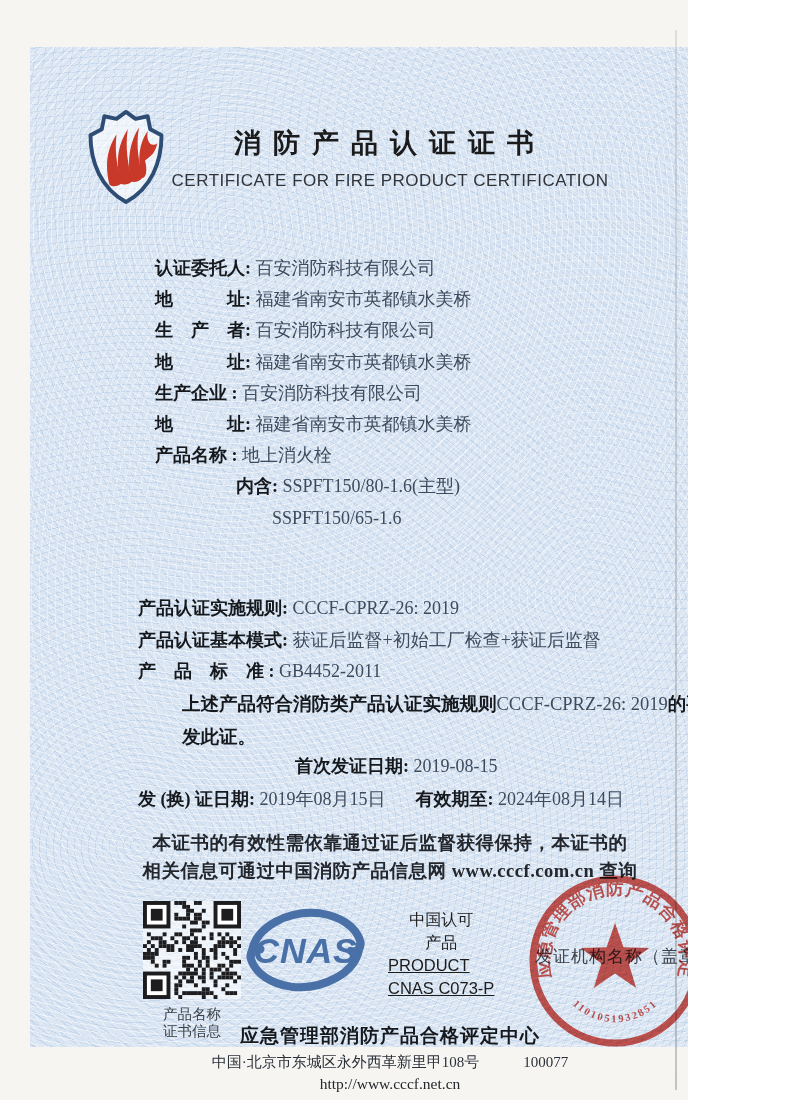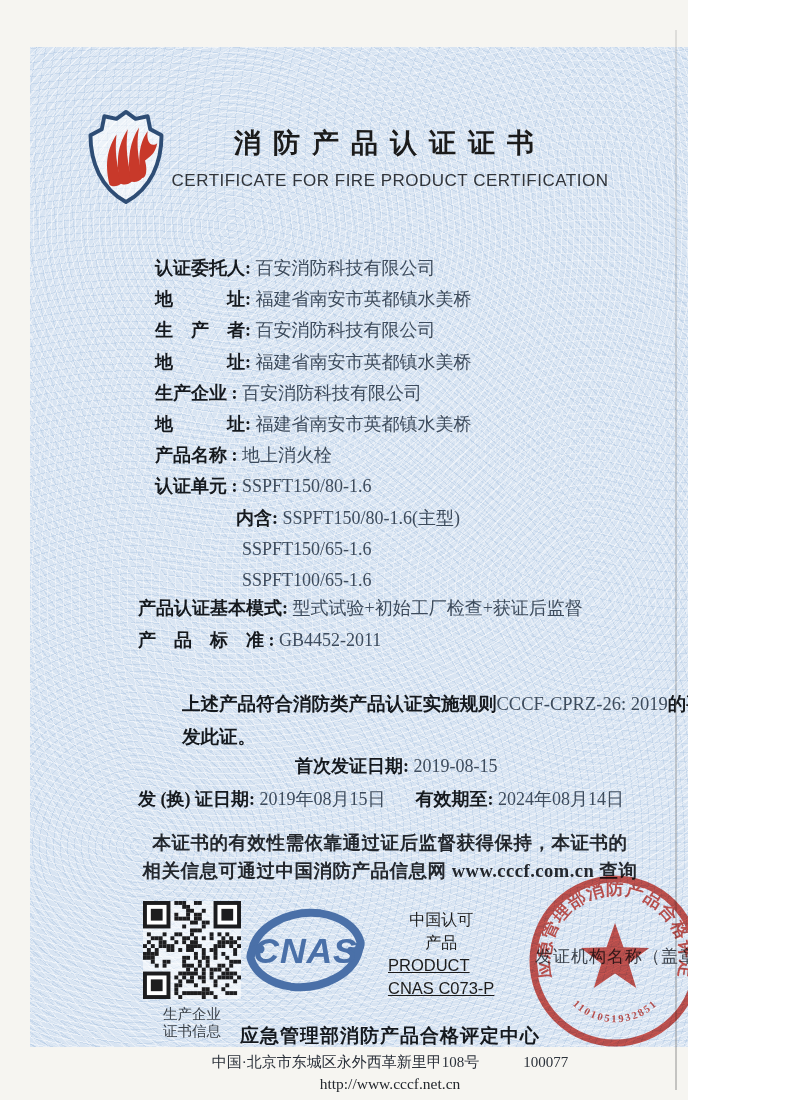"认证单元 : SSPFT150/80-1.6" div.frow { html: <div><span>认证单元 : </span><span>SSPFT150/80-1.6</span></div> -> none }
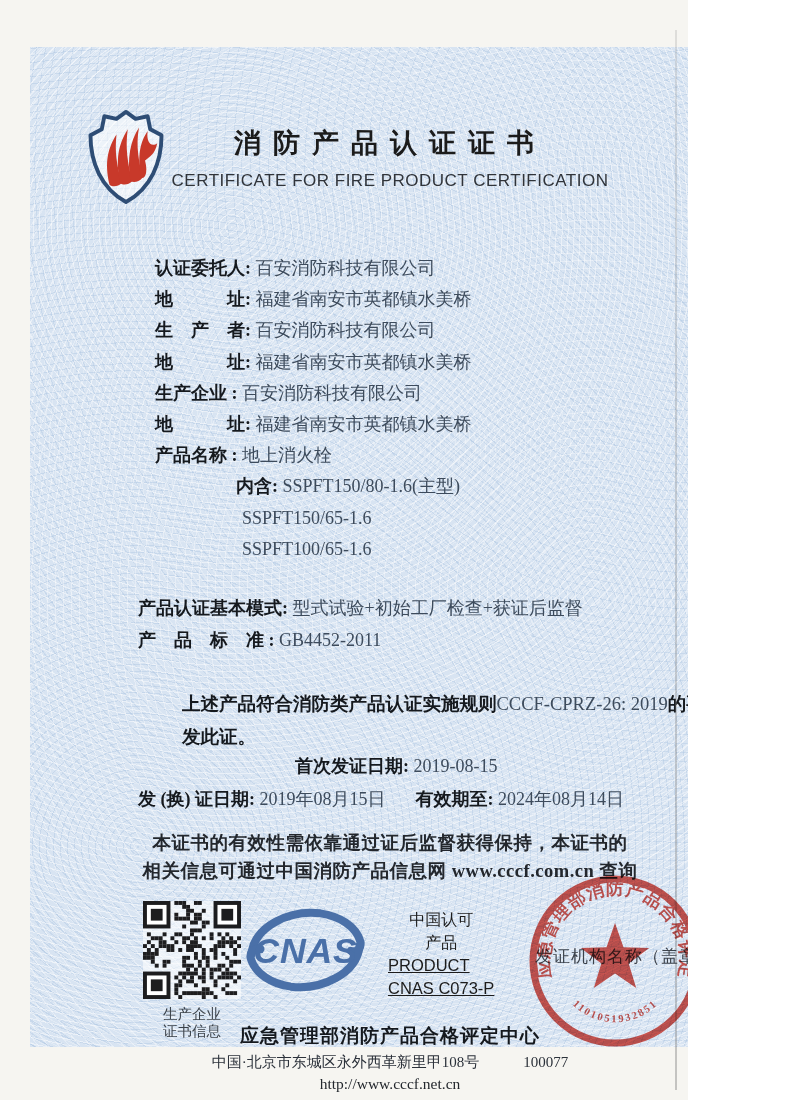"SSPFT150/65-1.6" .frow.cont { margin-left: 87px -> 117px }
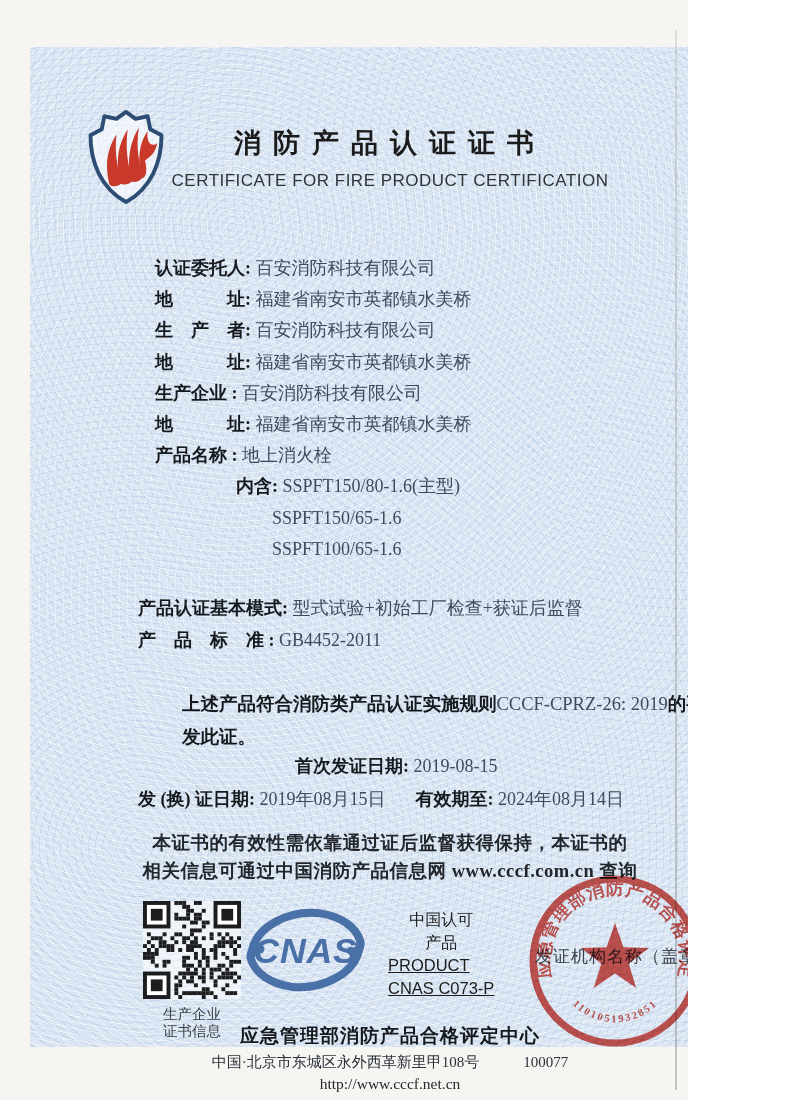"SSPFT100/65-1.6" div.frow { html: <div><span>SSPFT100/65-1.6</span></div> -> none }
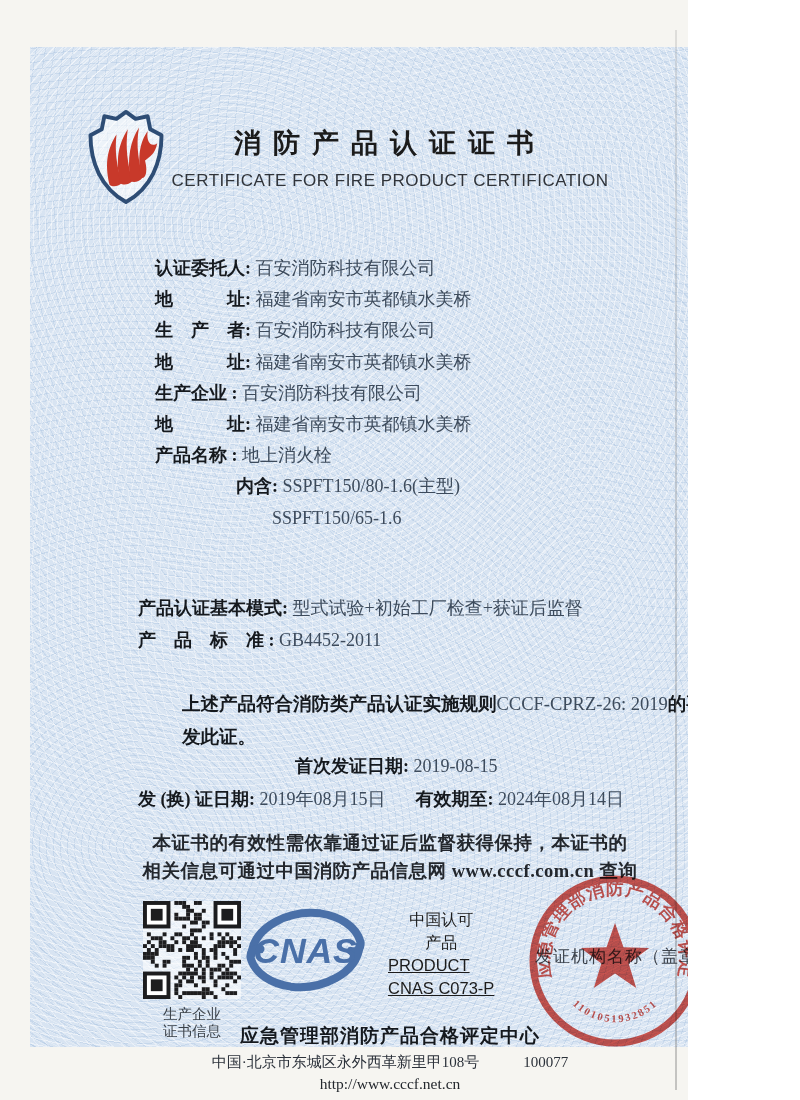"产品认证实施规则: CCCF-CPRZ-26: 2019" div.frow { html: none -> <div><span>产品认证实施规则: </span><span>CCCF-CPRZ-26: 2019</span></div> }
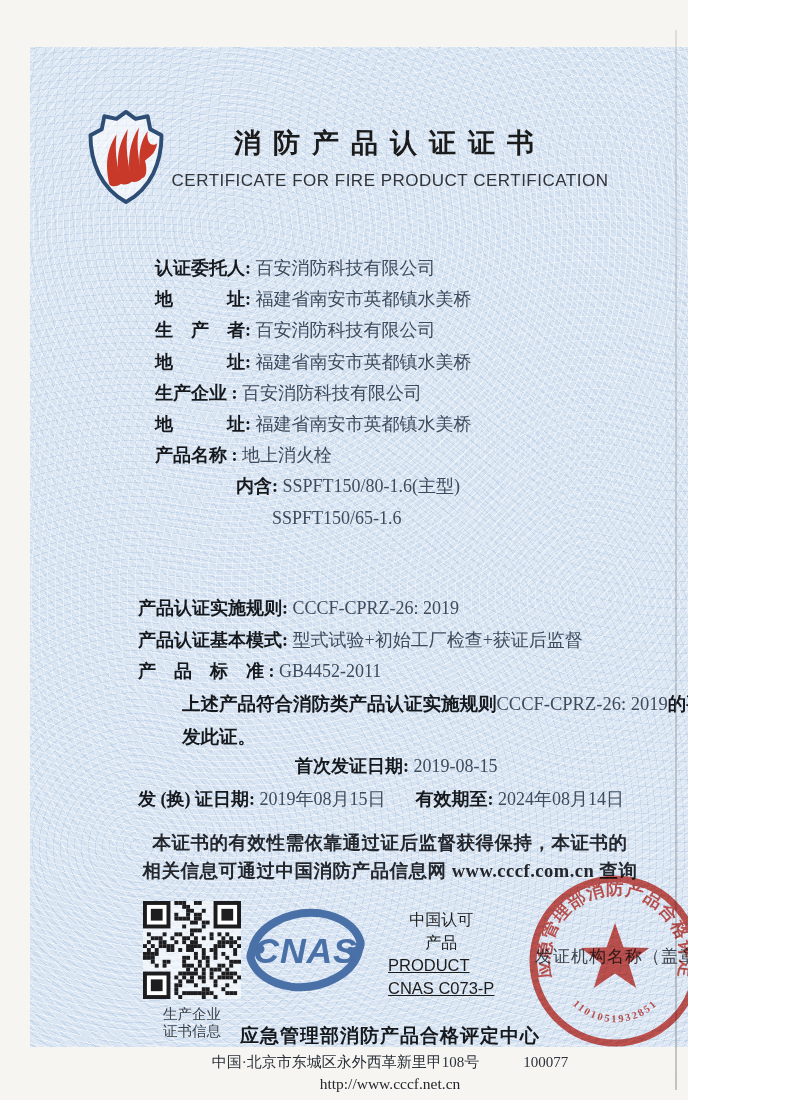"型式试验+初始工厂检查+获证后监督" span.val { text: 型式试验+ -> 获证后监督+ }
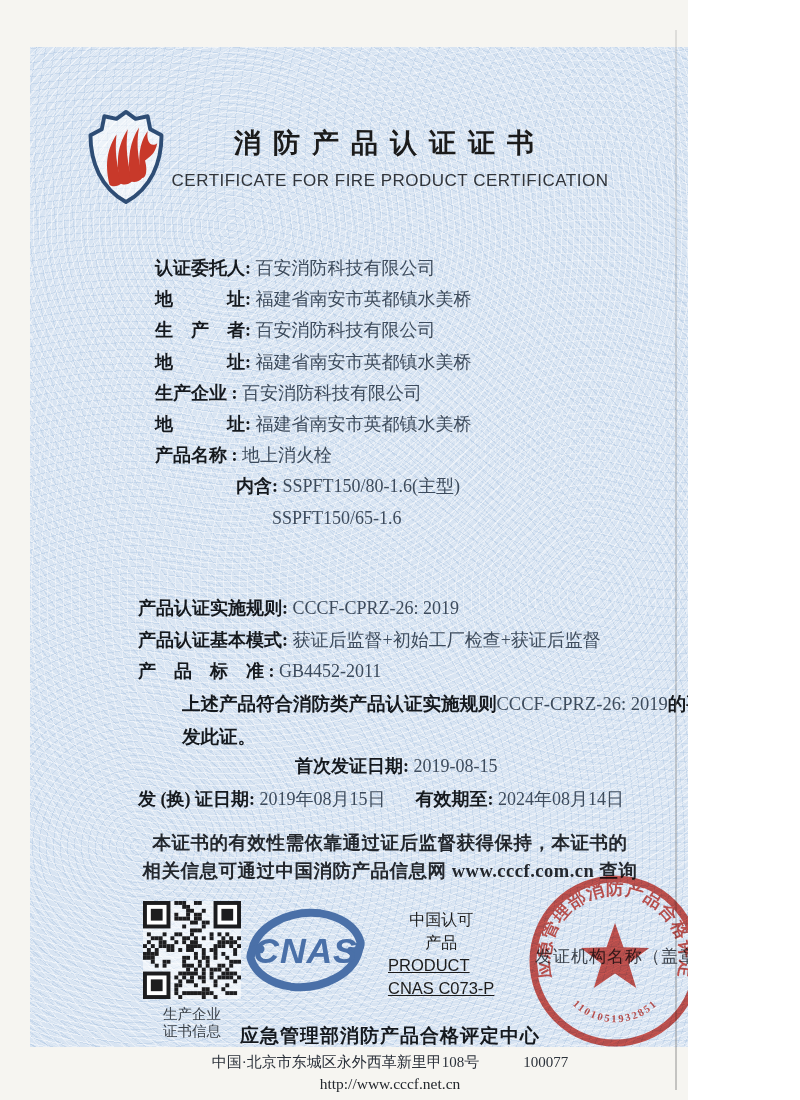"生产企业" div.qr-cap { text: 生产企业 -> 产品名称 }
